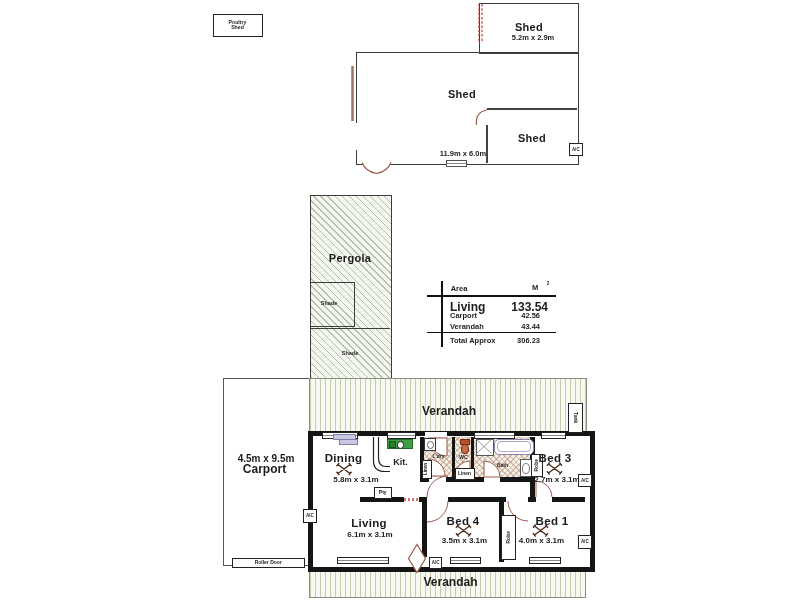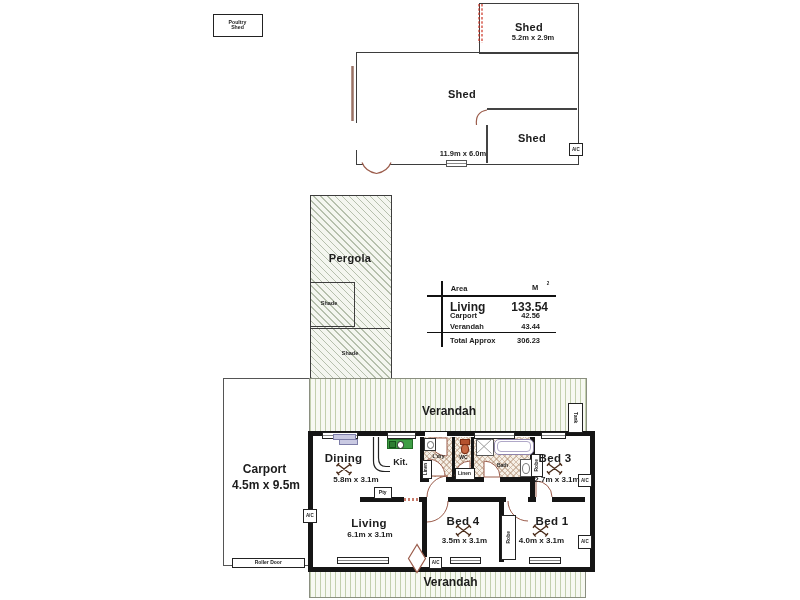"4.5m x 9.5m" div.lbl { font-size: 12px -> 10px; top: 485px -> 458px }
